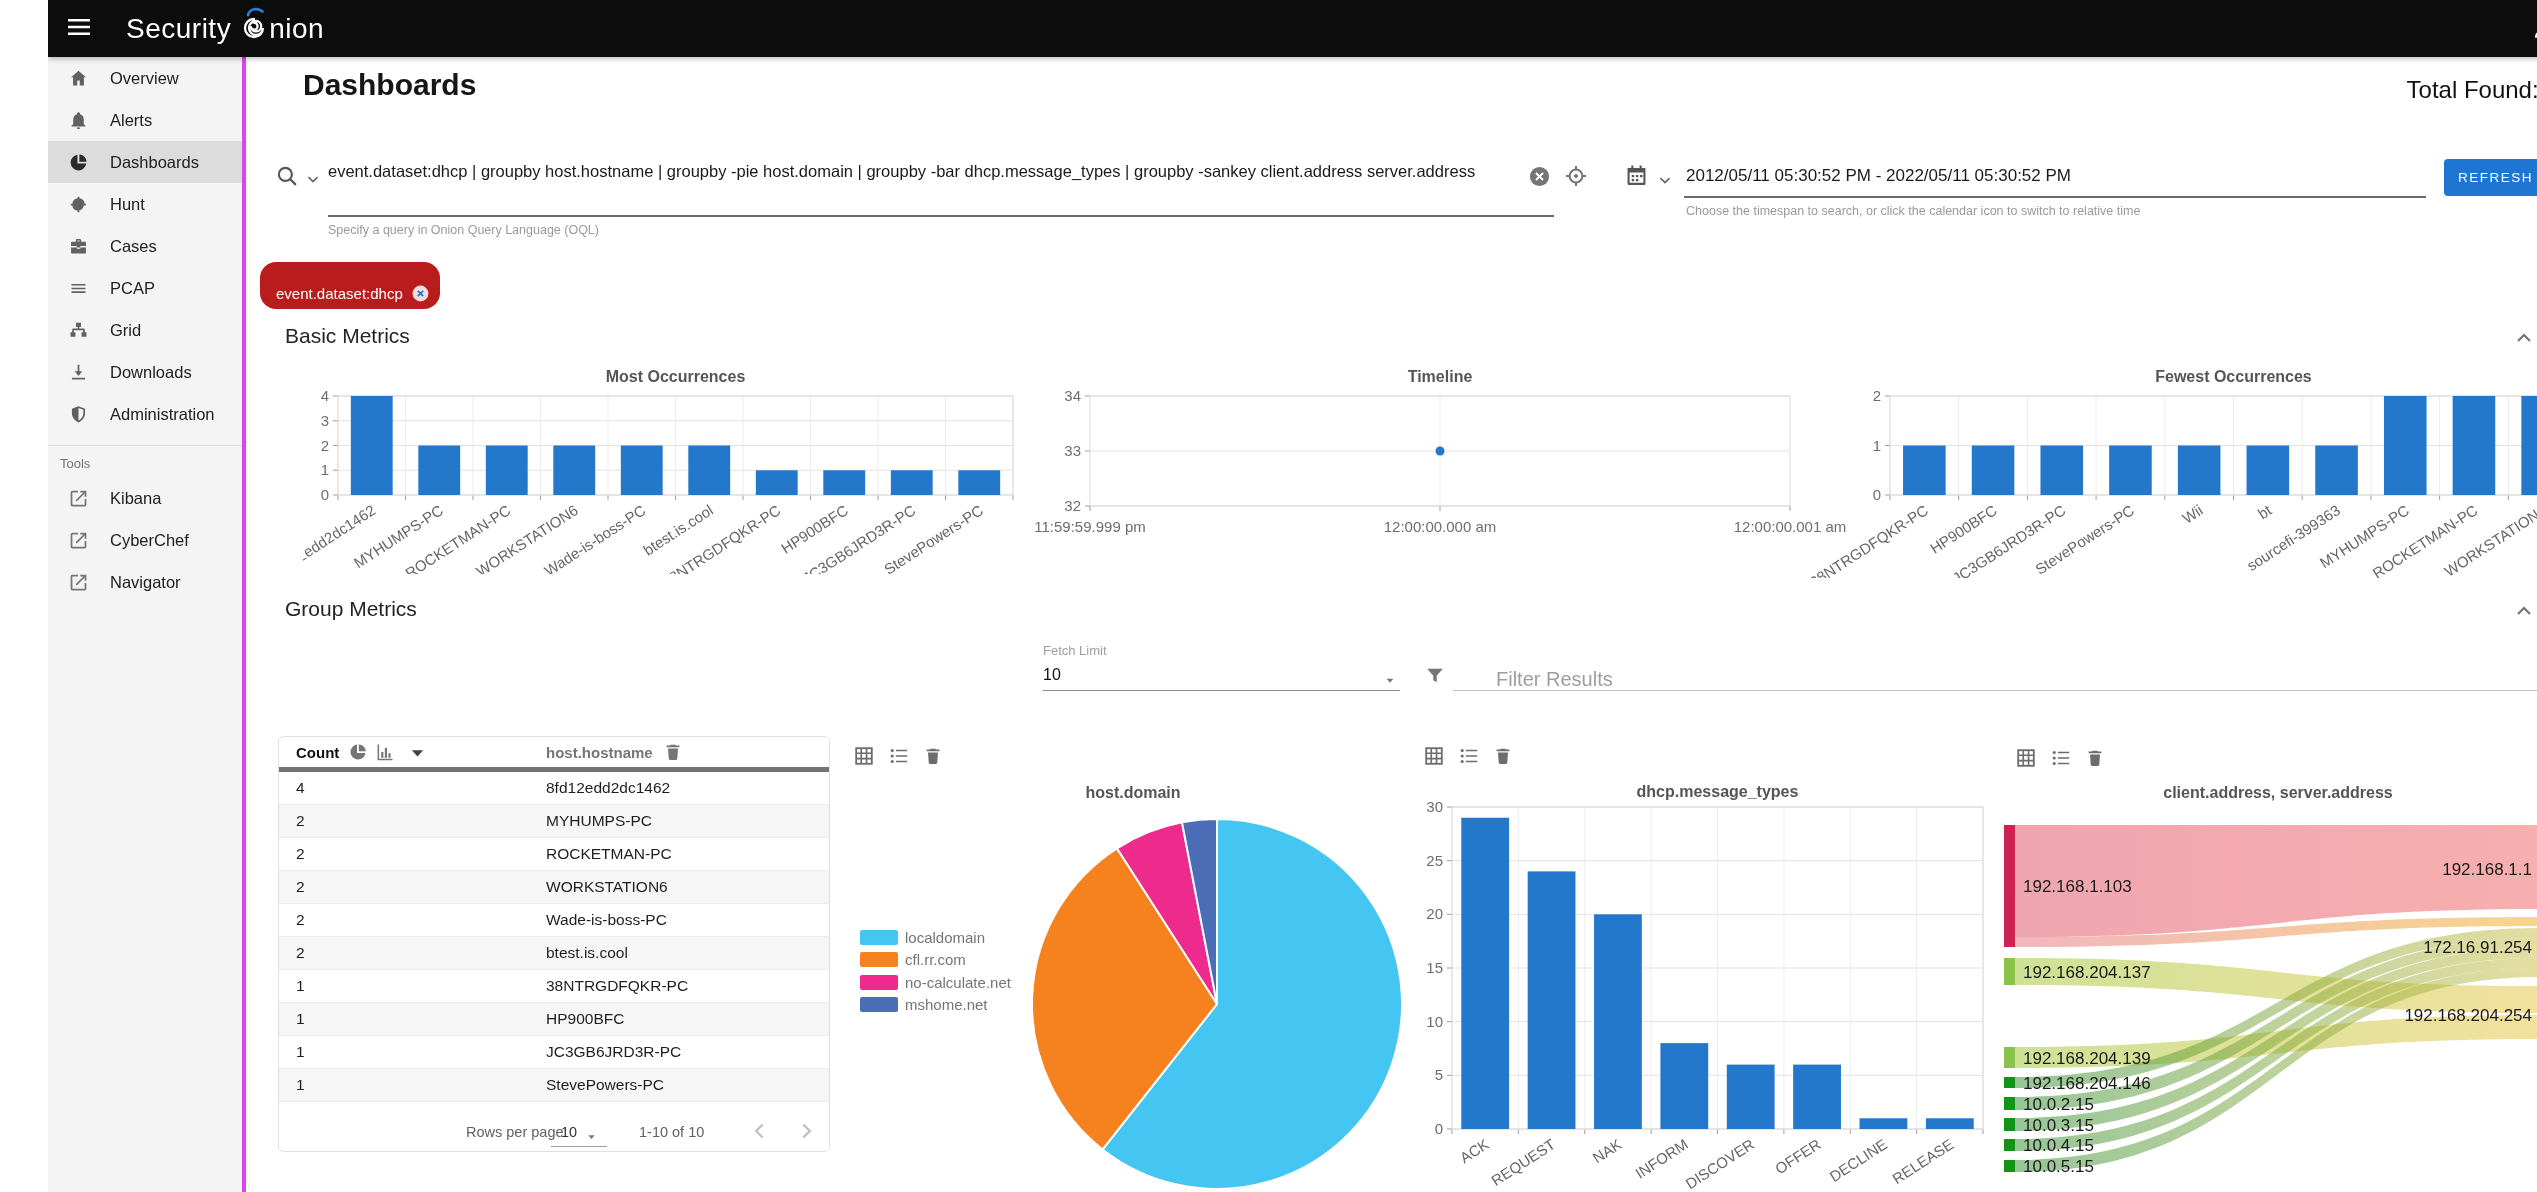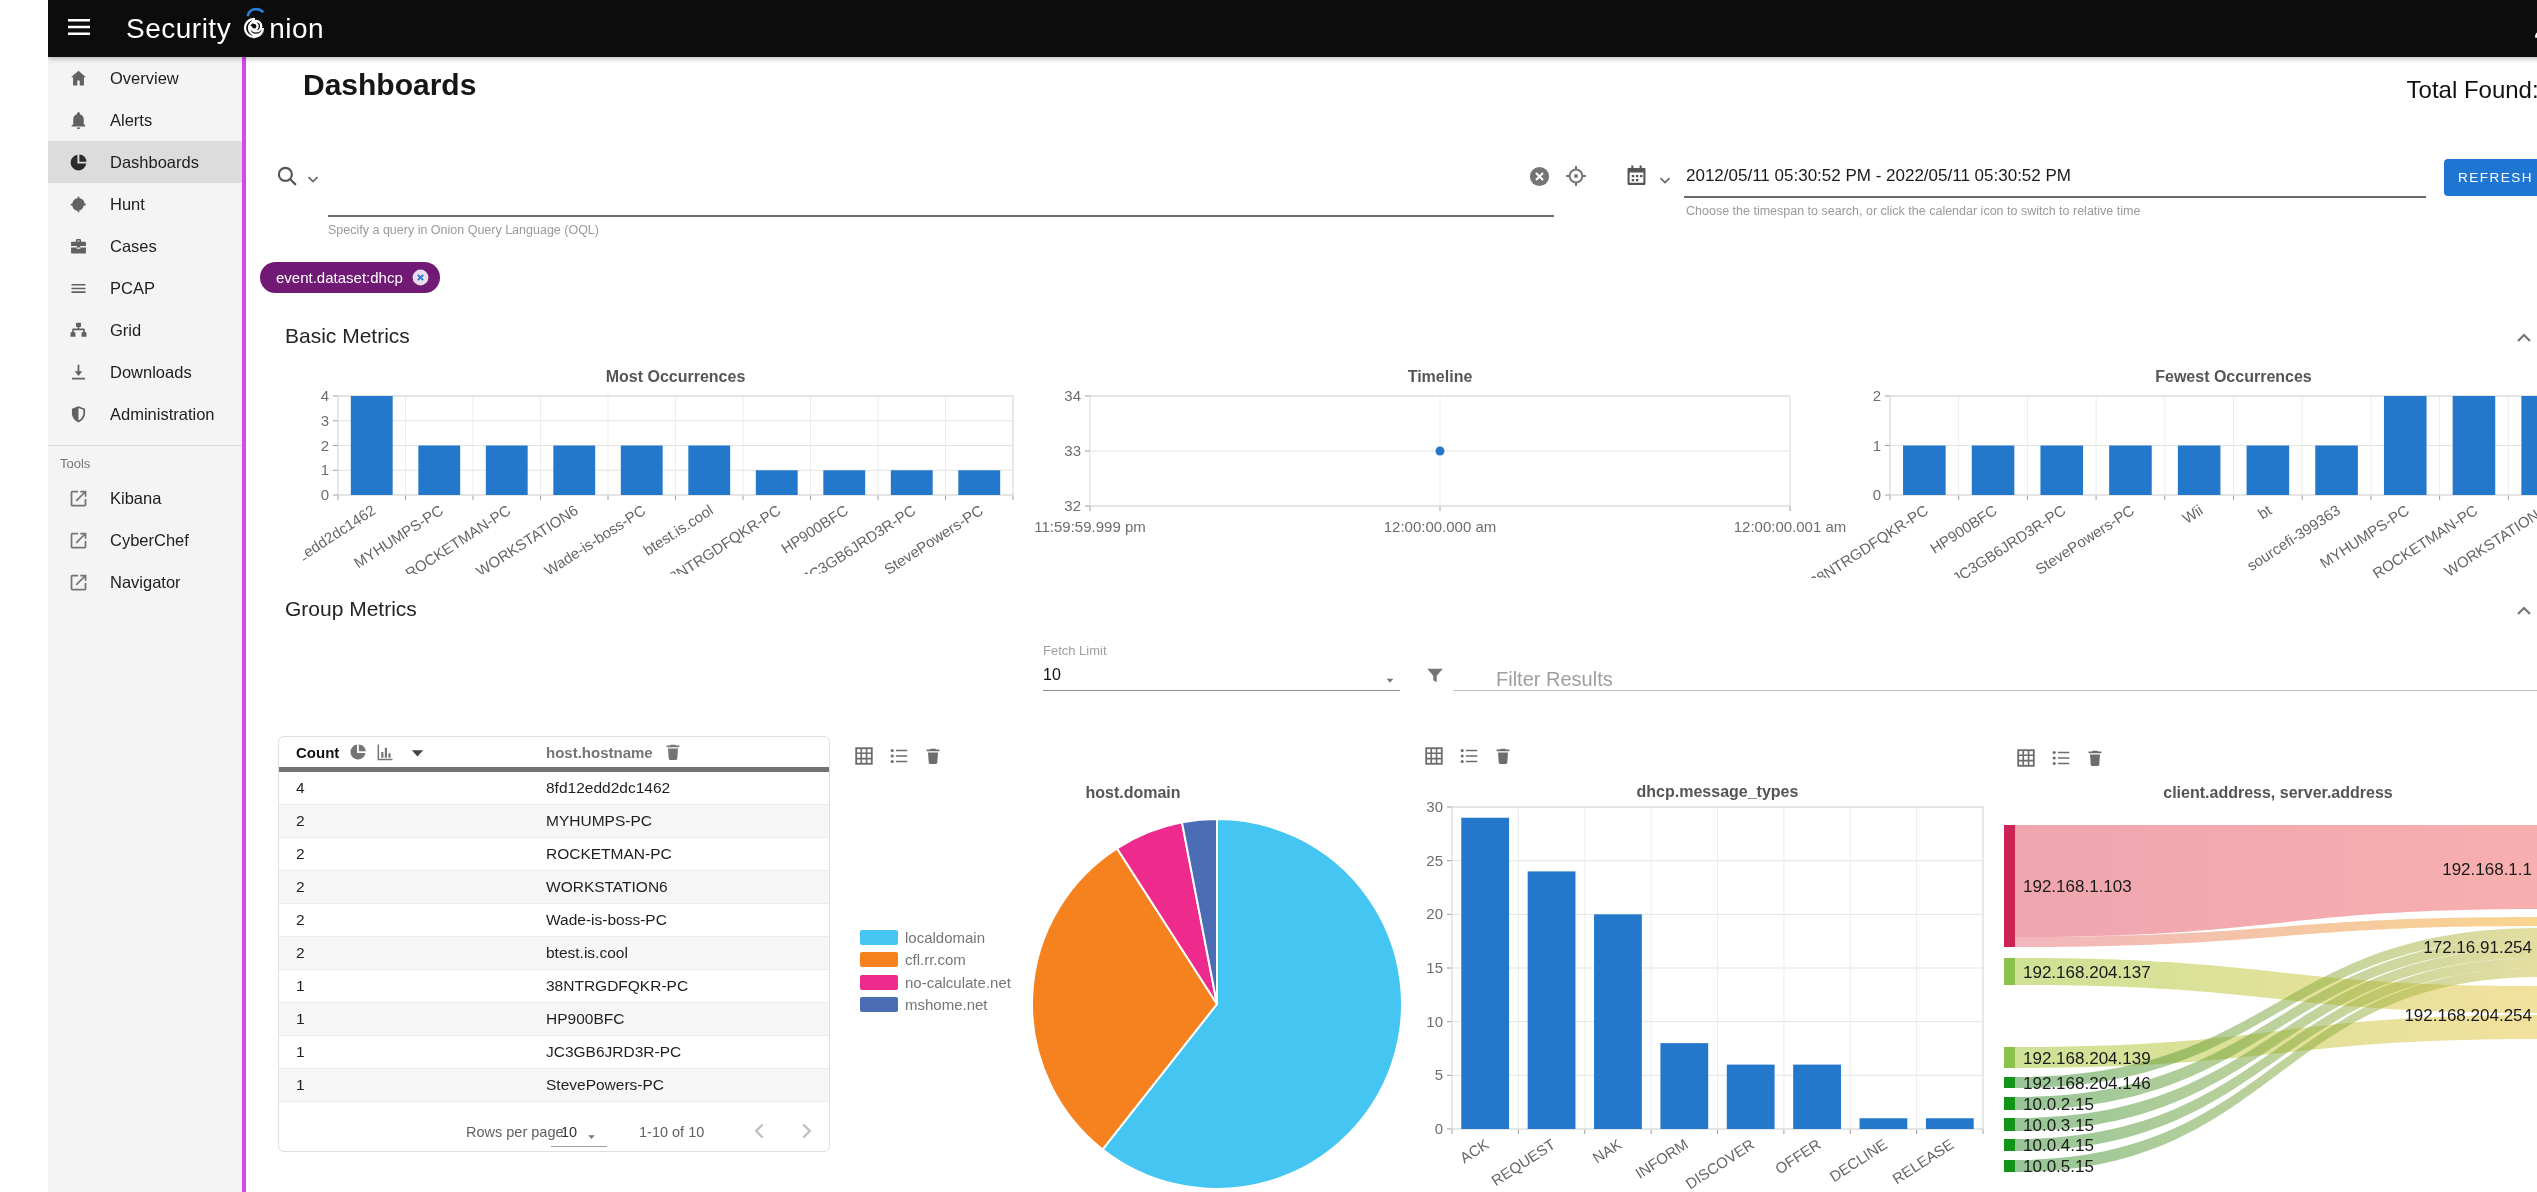"event.dataset:dhcp | groupby" div.abs { html: none -> <div>event.dataset:dhcp | groupby host.hostname | groupby -pie host.domain | groupby -bar dhcp.message_types | groupby -sankey client.address server.address</div> }
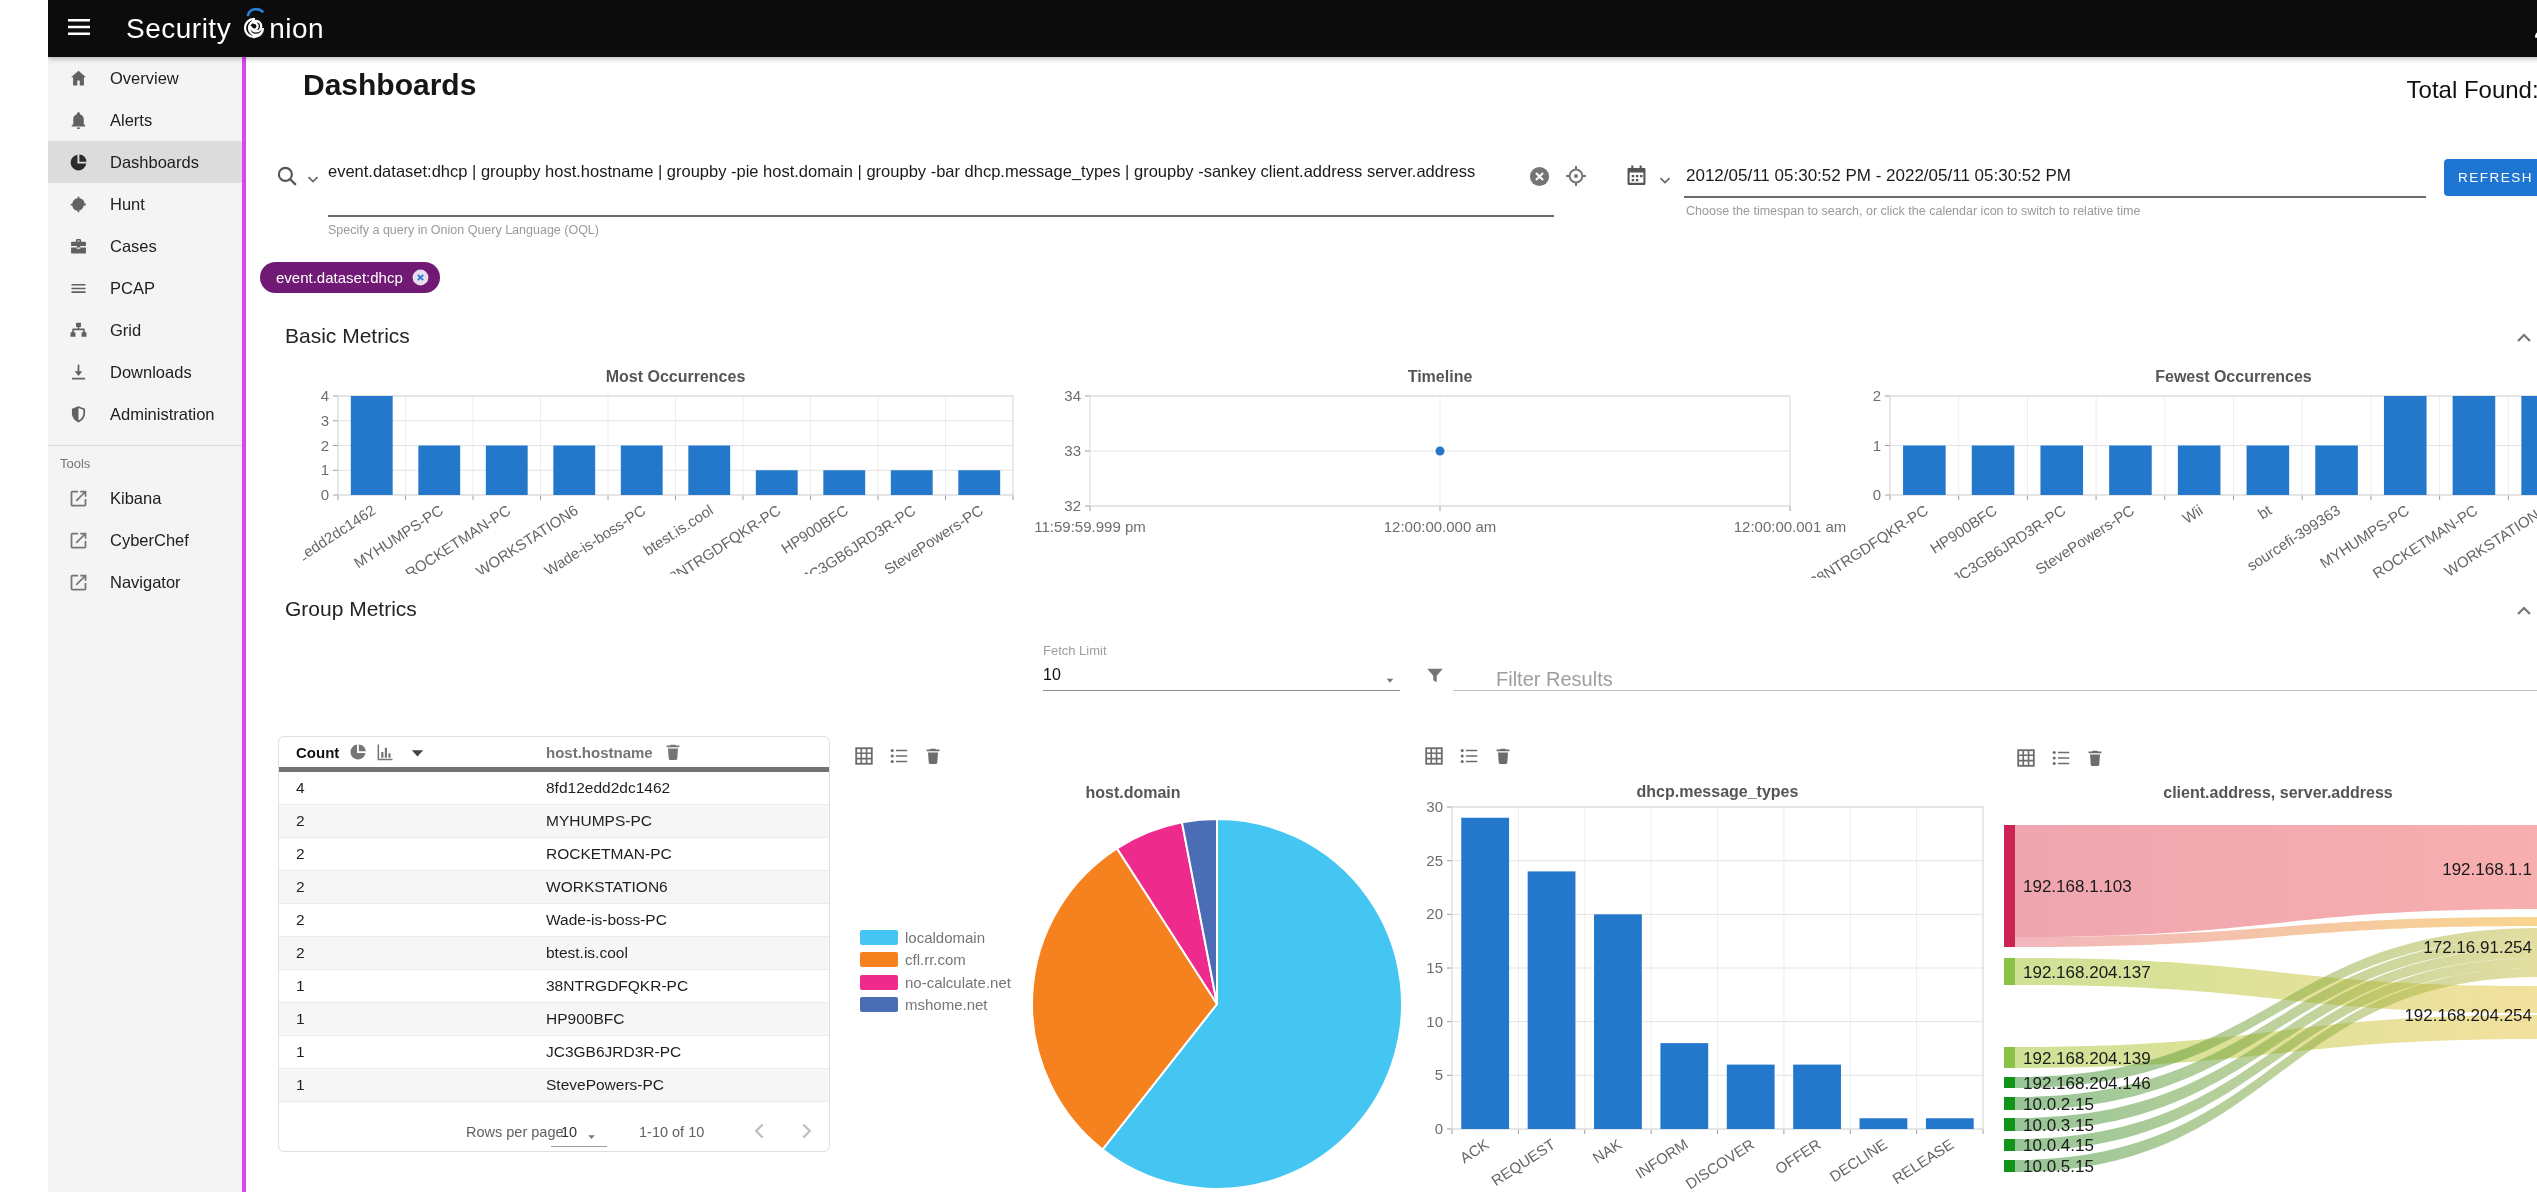"event.dataset:dhcp" #filter-chip { background: #701a75 -> #b91c1c; padding: 0 10px 0 16px -> 16px 10px 0 16px }
